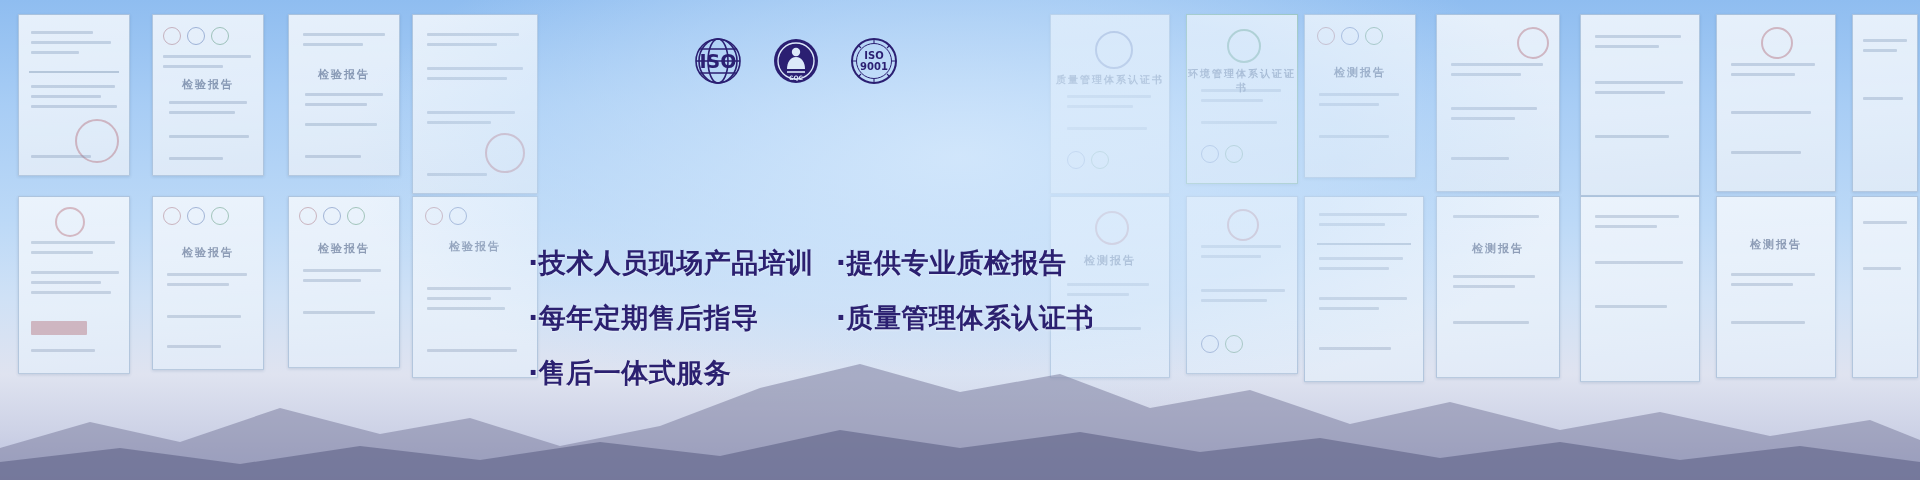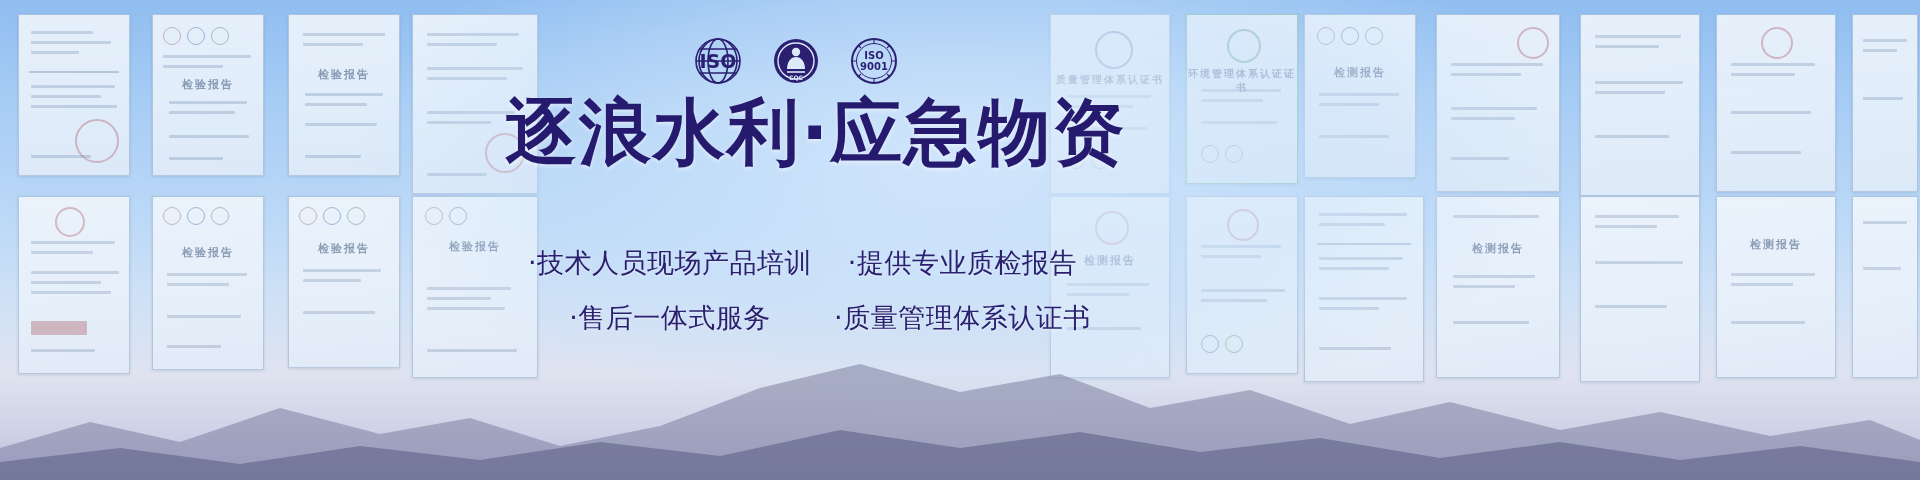"逐浪水利·应急物资" div { html: <div>逐浪水利·应急物资</div> -> none }
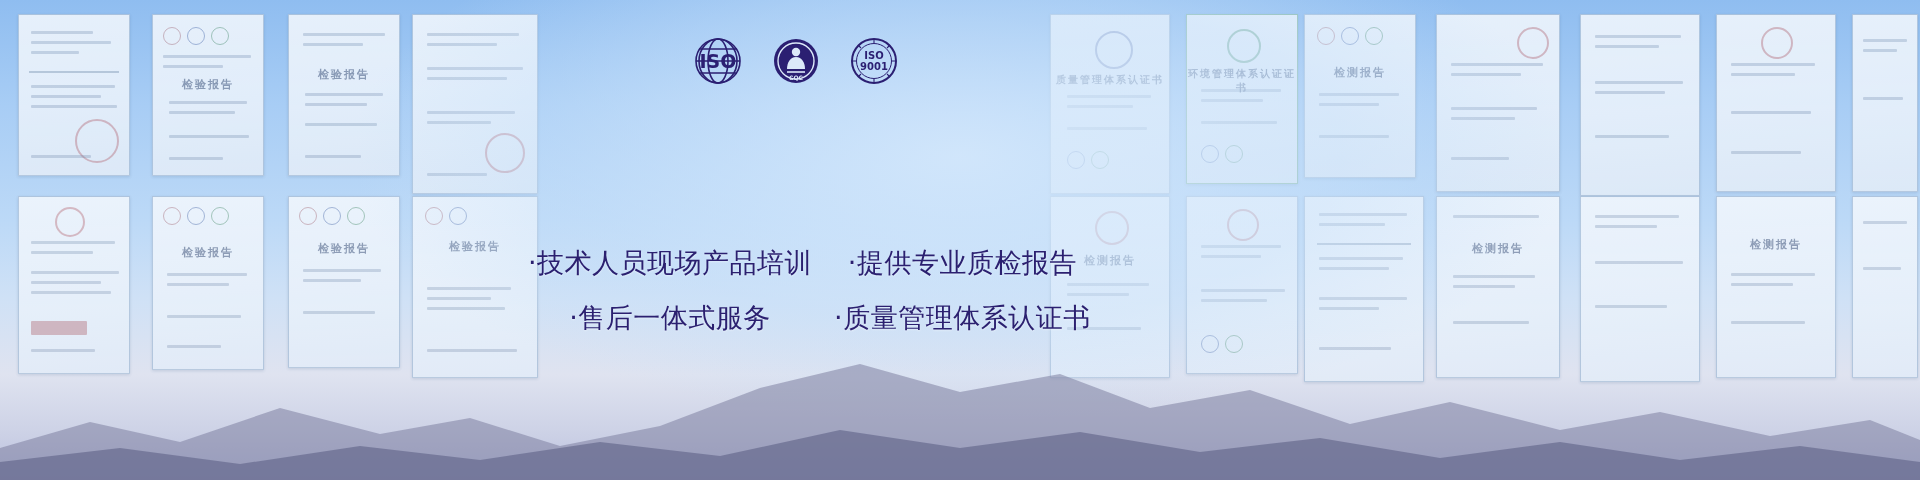"·技术人员现场产品培训" .bitem { font-weight: normal -> bold; text-align: center -> none }
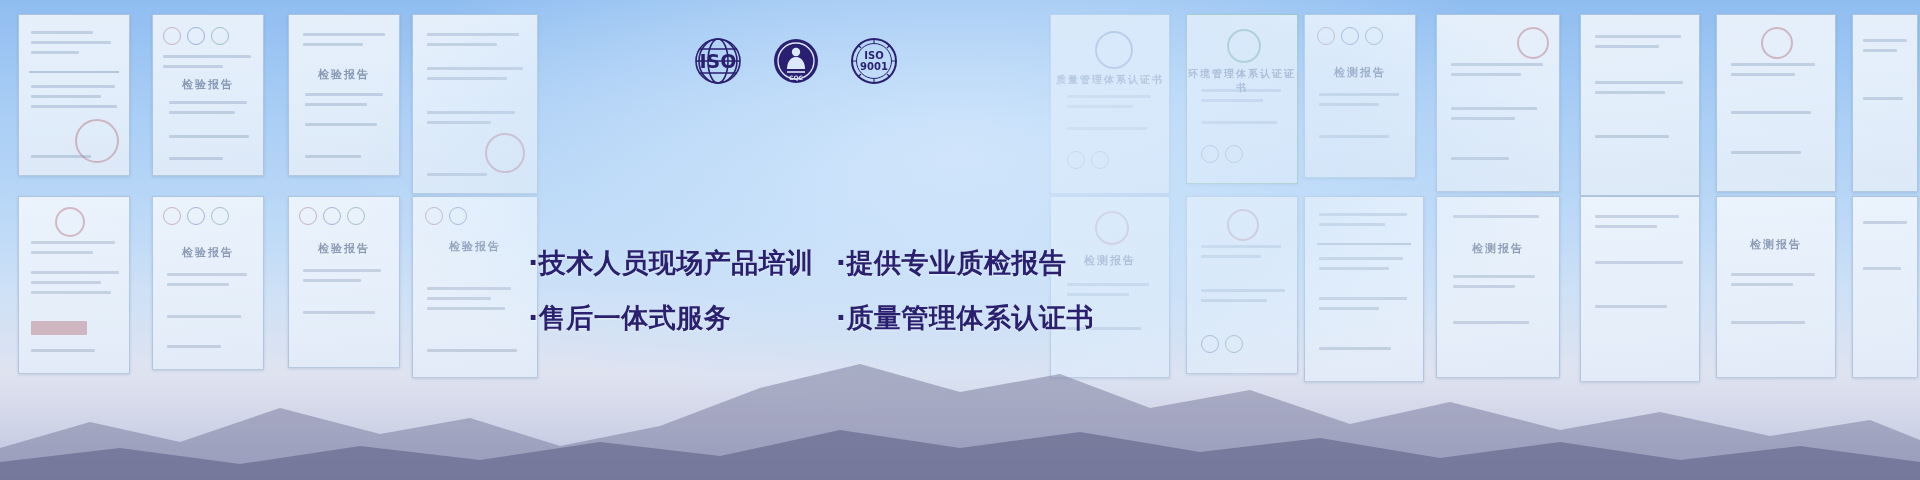"·每年定期售后指导" div.bitem { html: none -> <div>·每年定期售后指导</div> }
